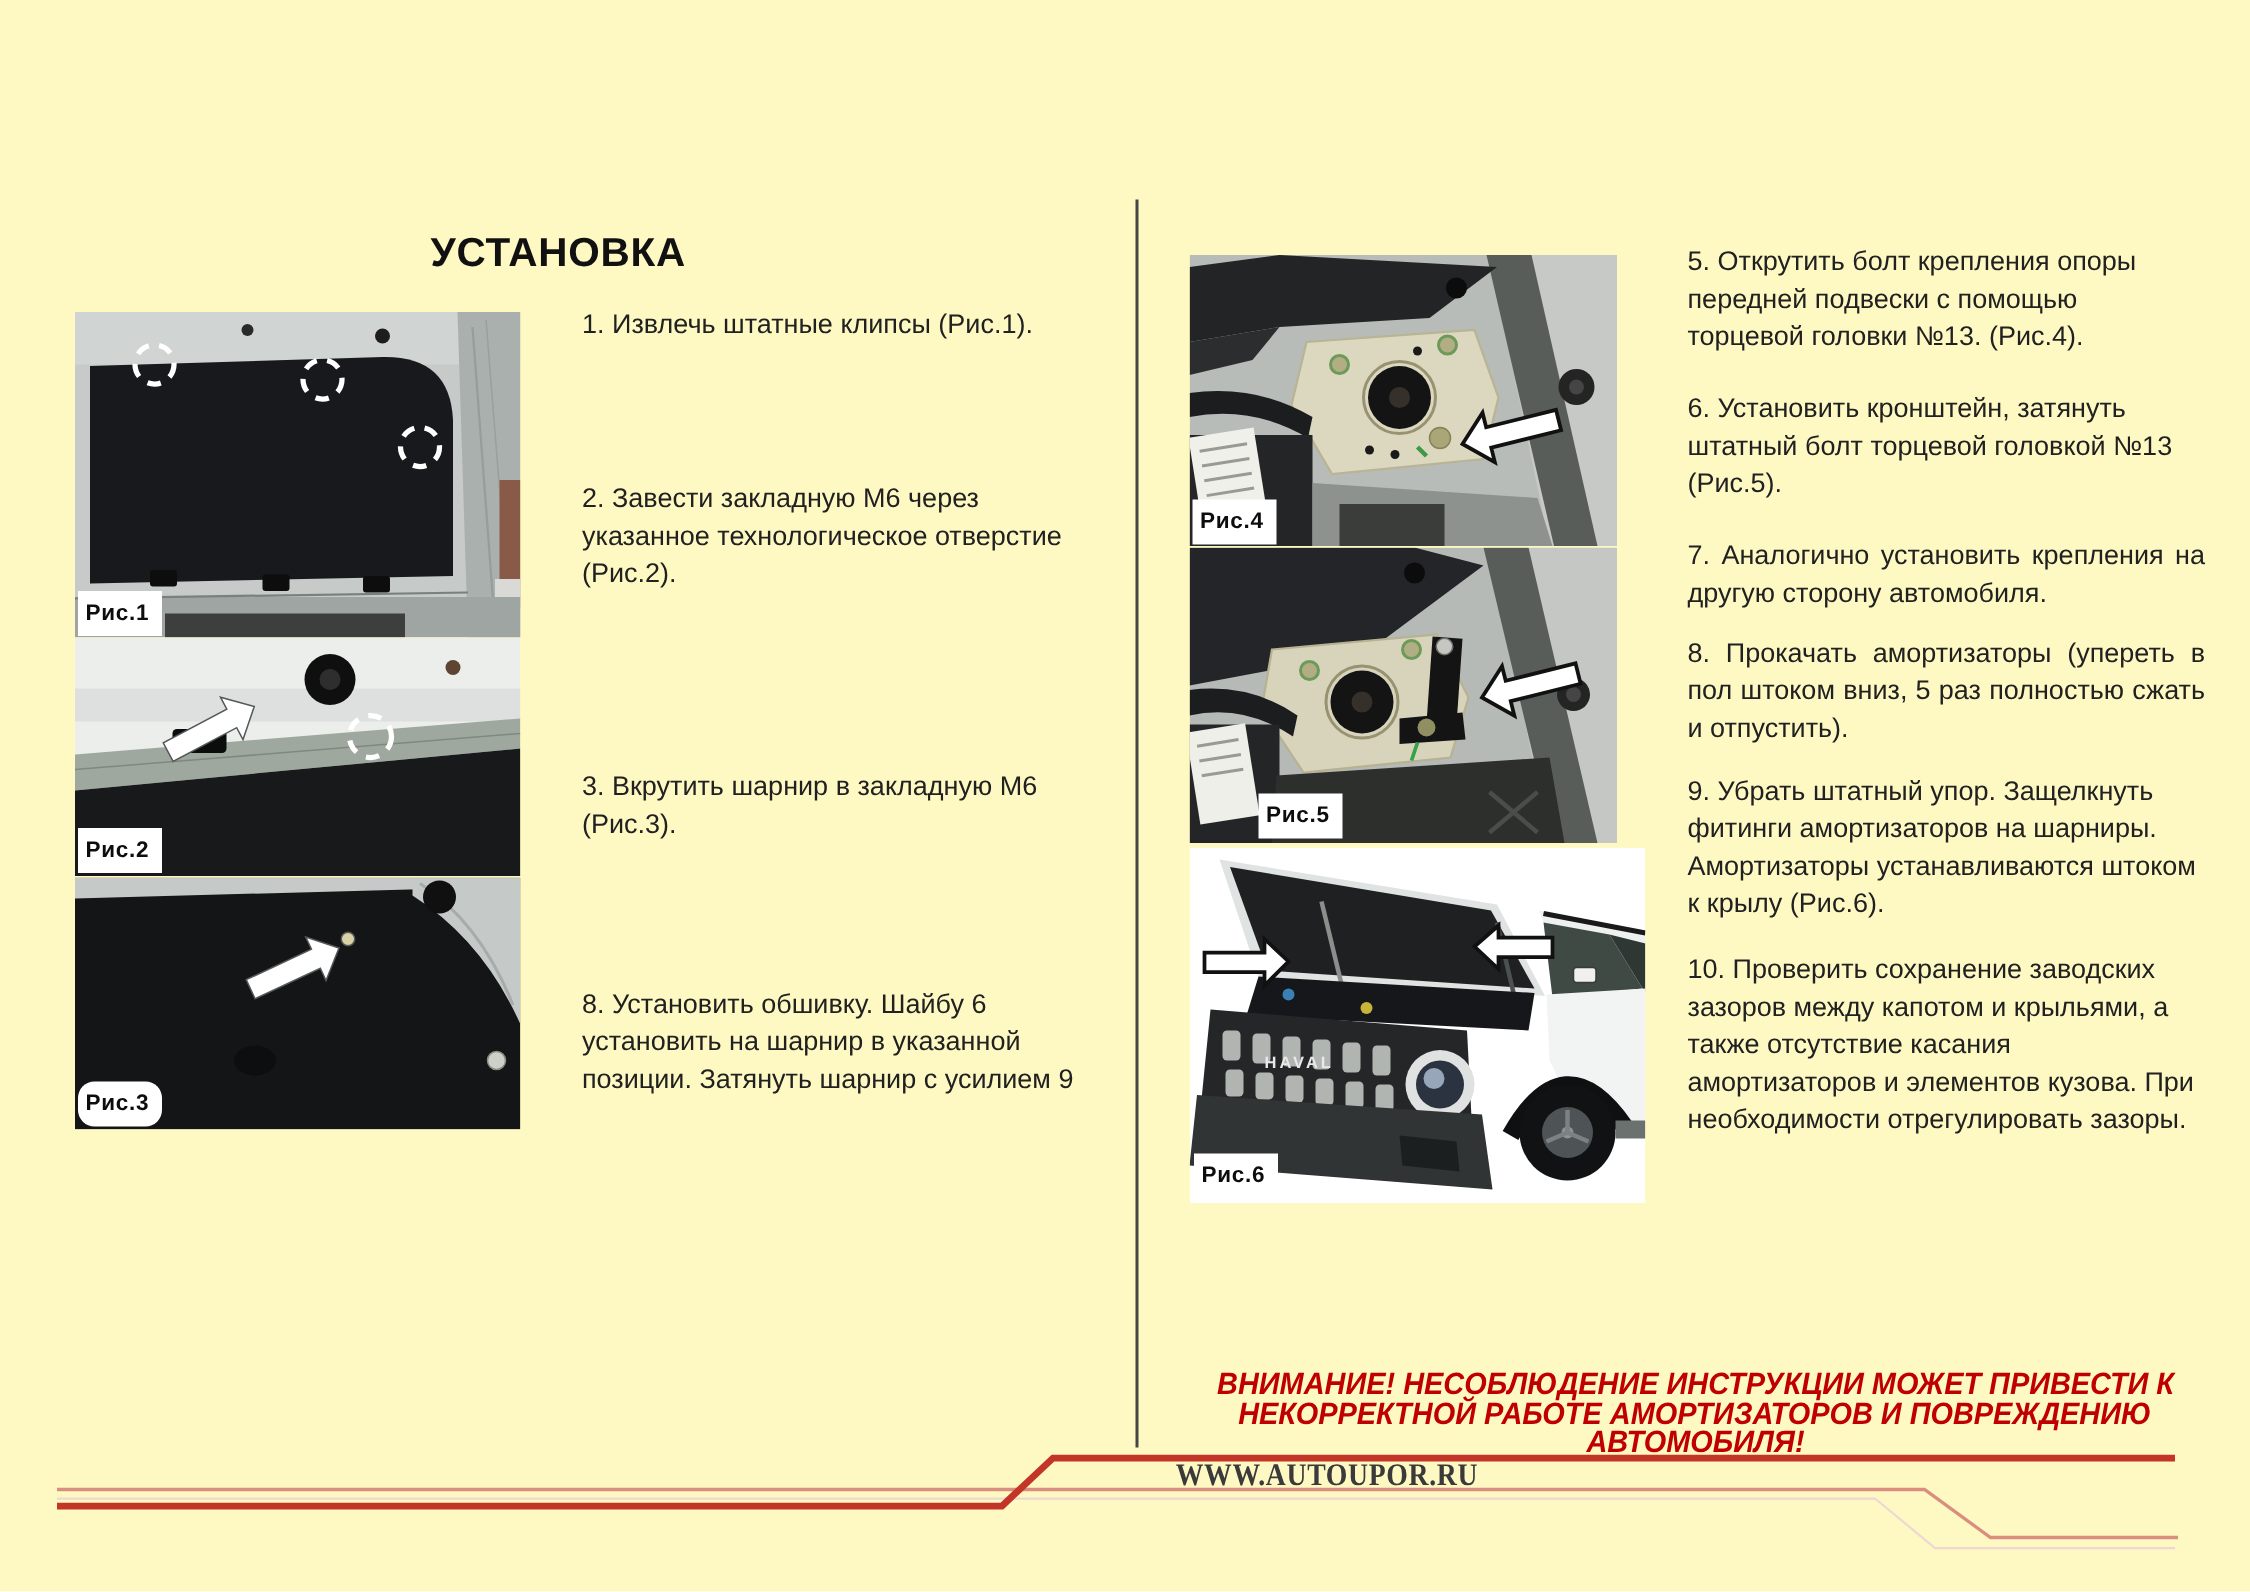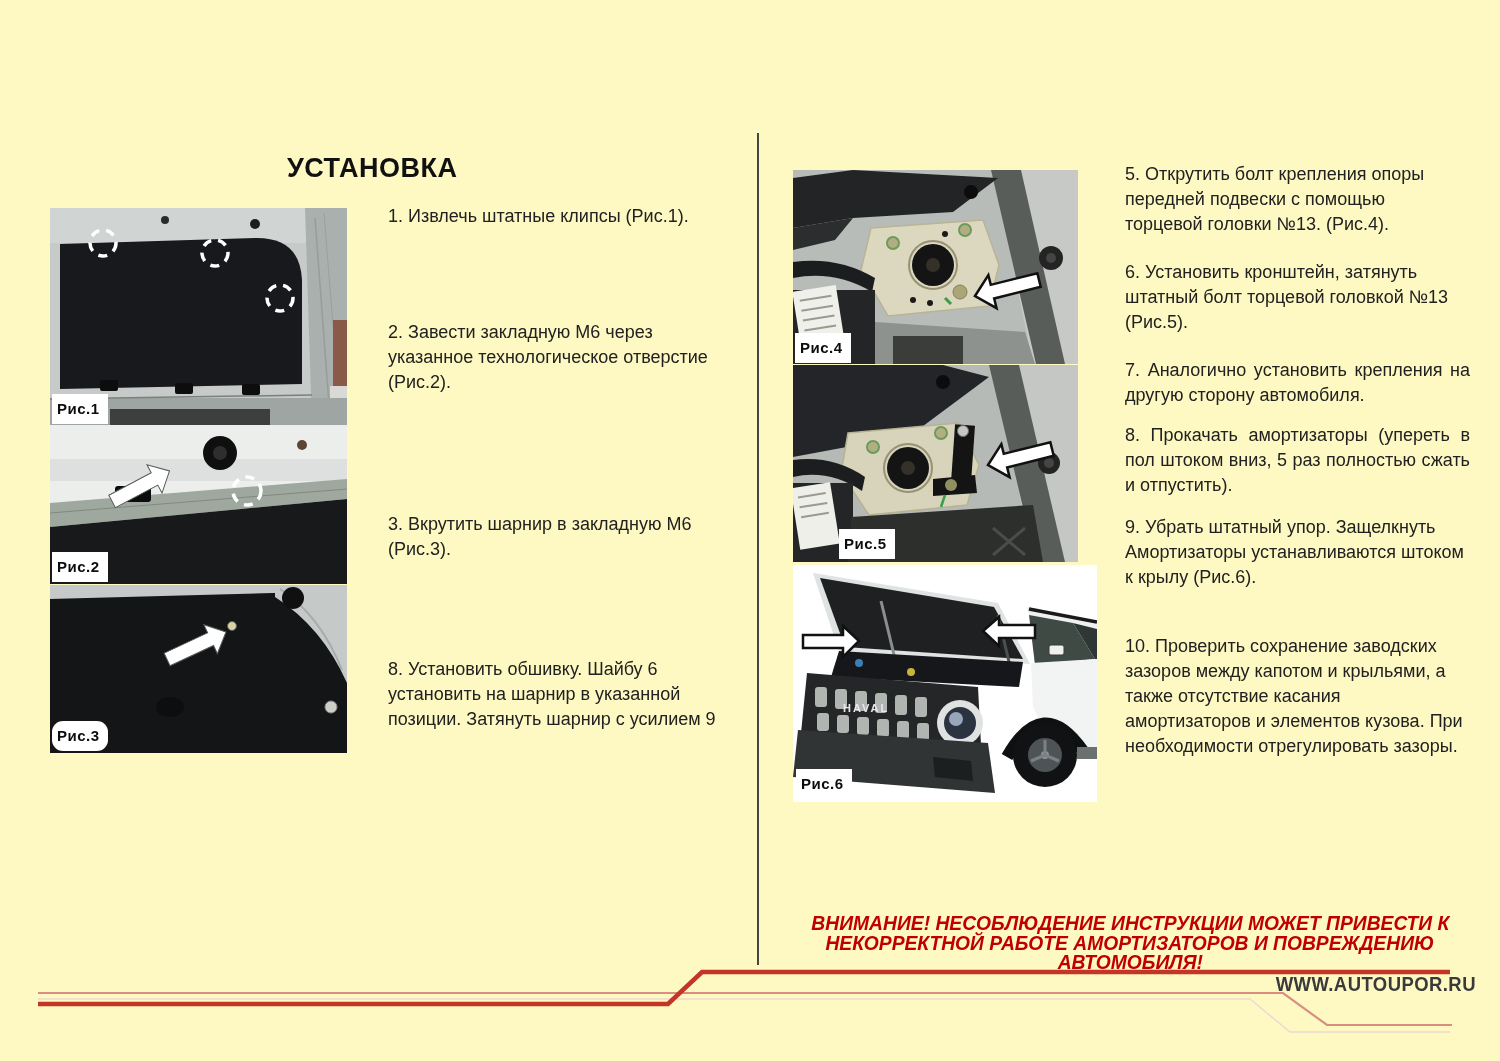"фитинги амортизаторов на шарниры." div { html: none -> <div>фитинги амортизаторов на шарниры.</div> }
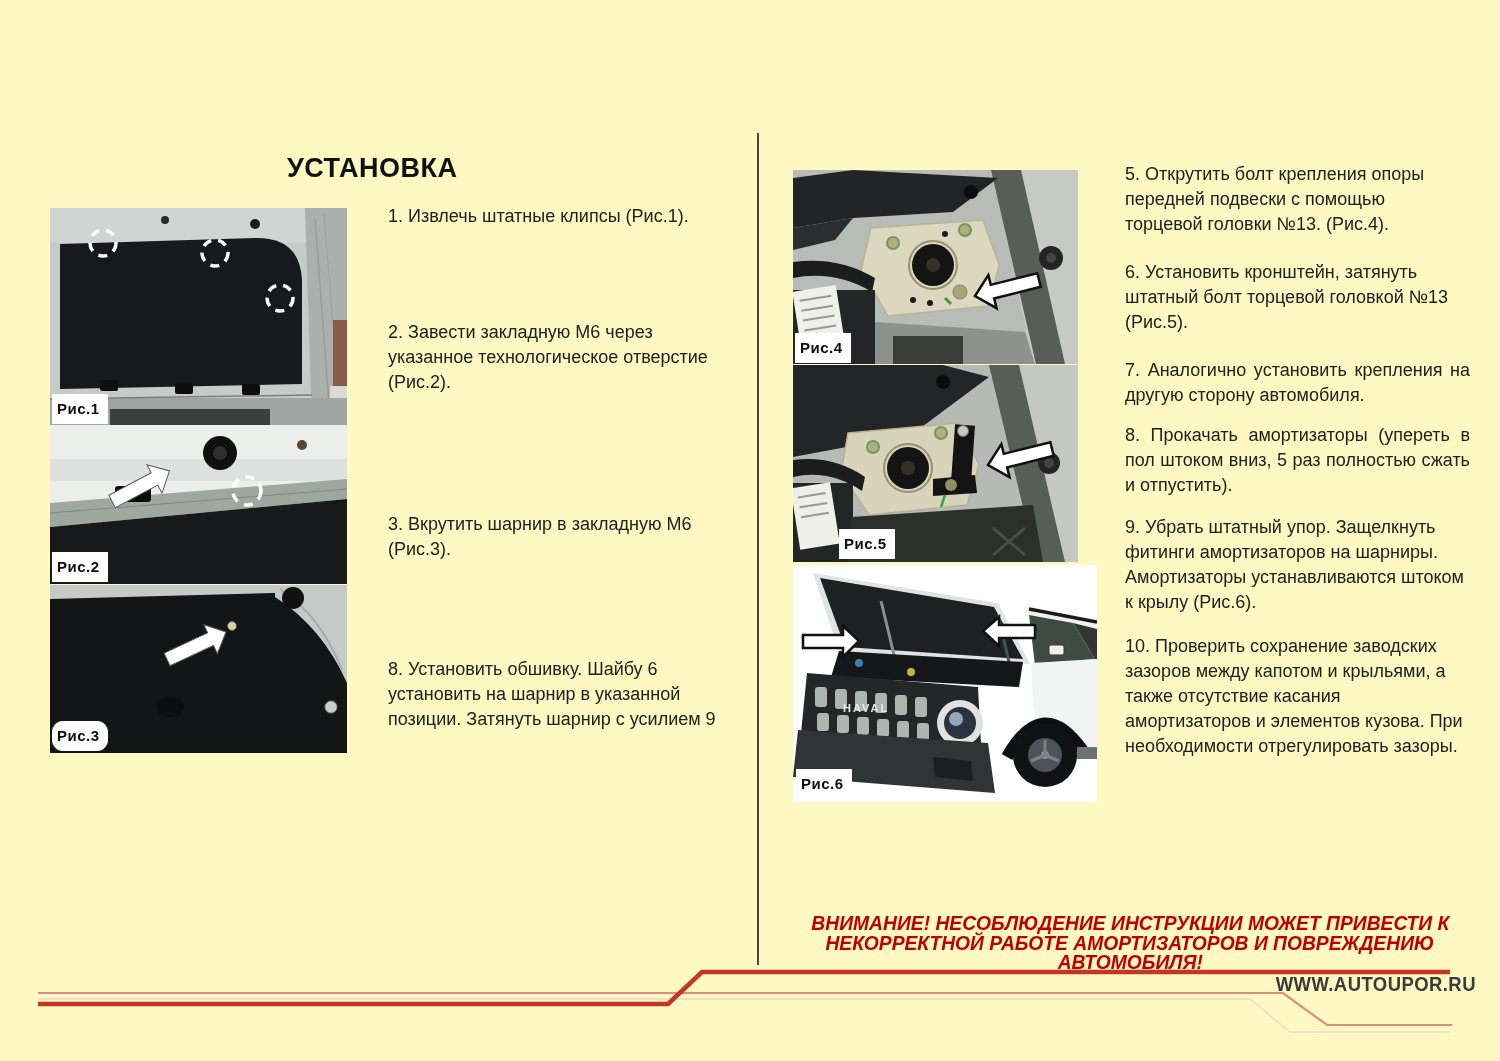"WWW.AUTOUPOR.RU" .website { font-family: none -> Liberation Serif, serif; text-align: right -> left }
